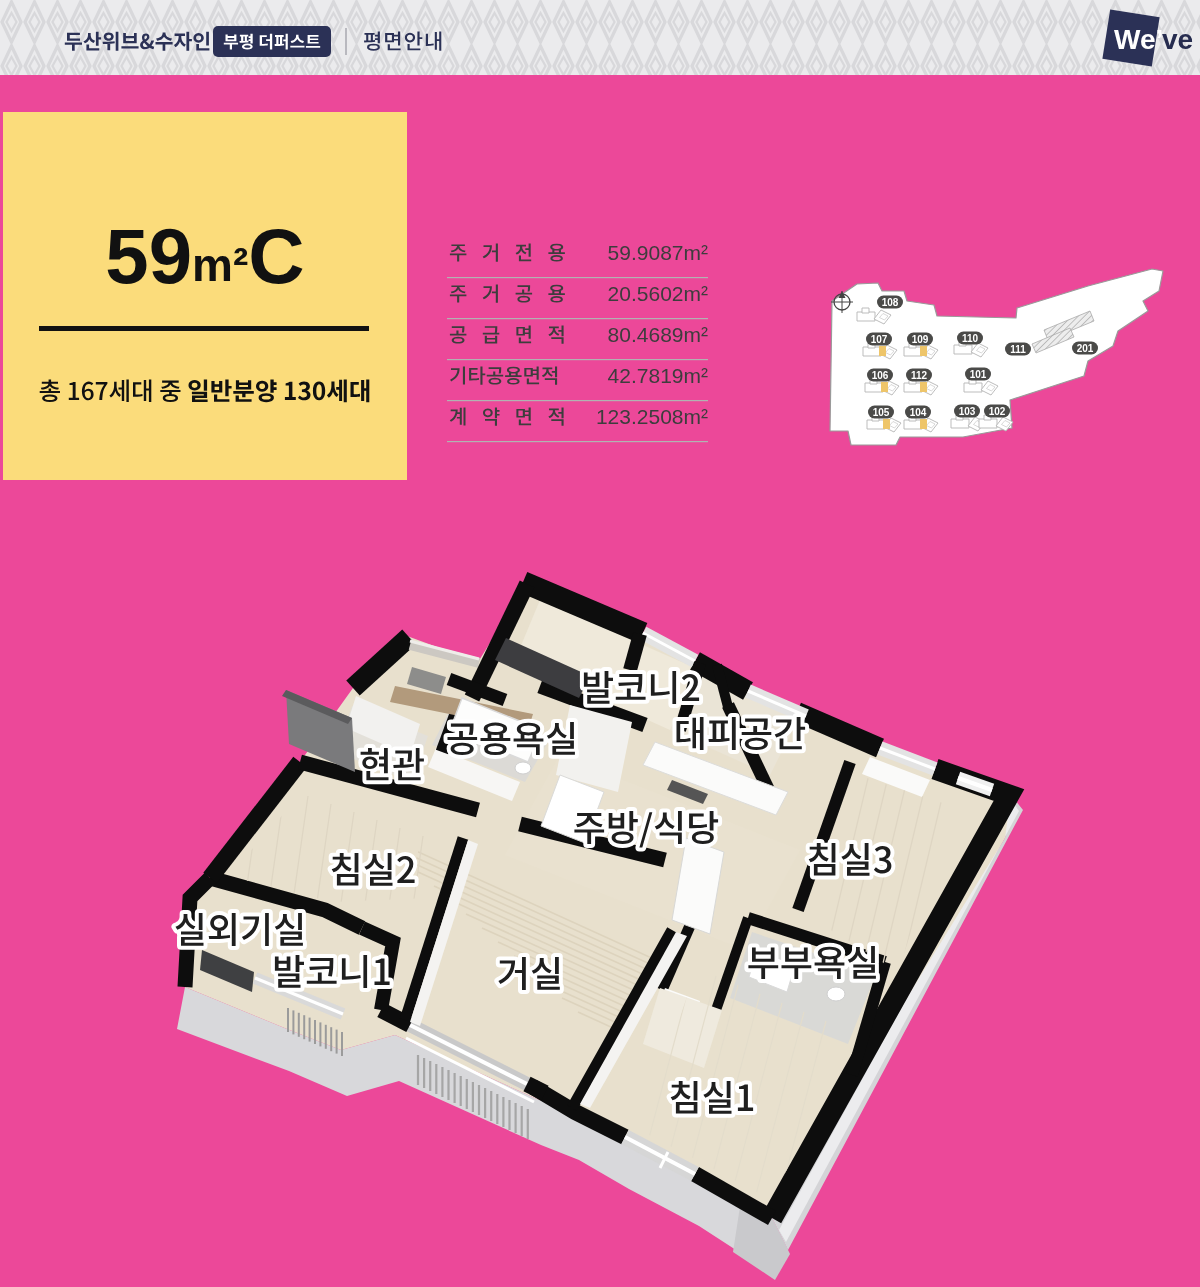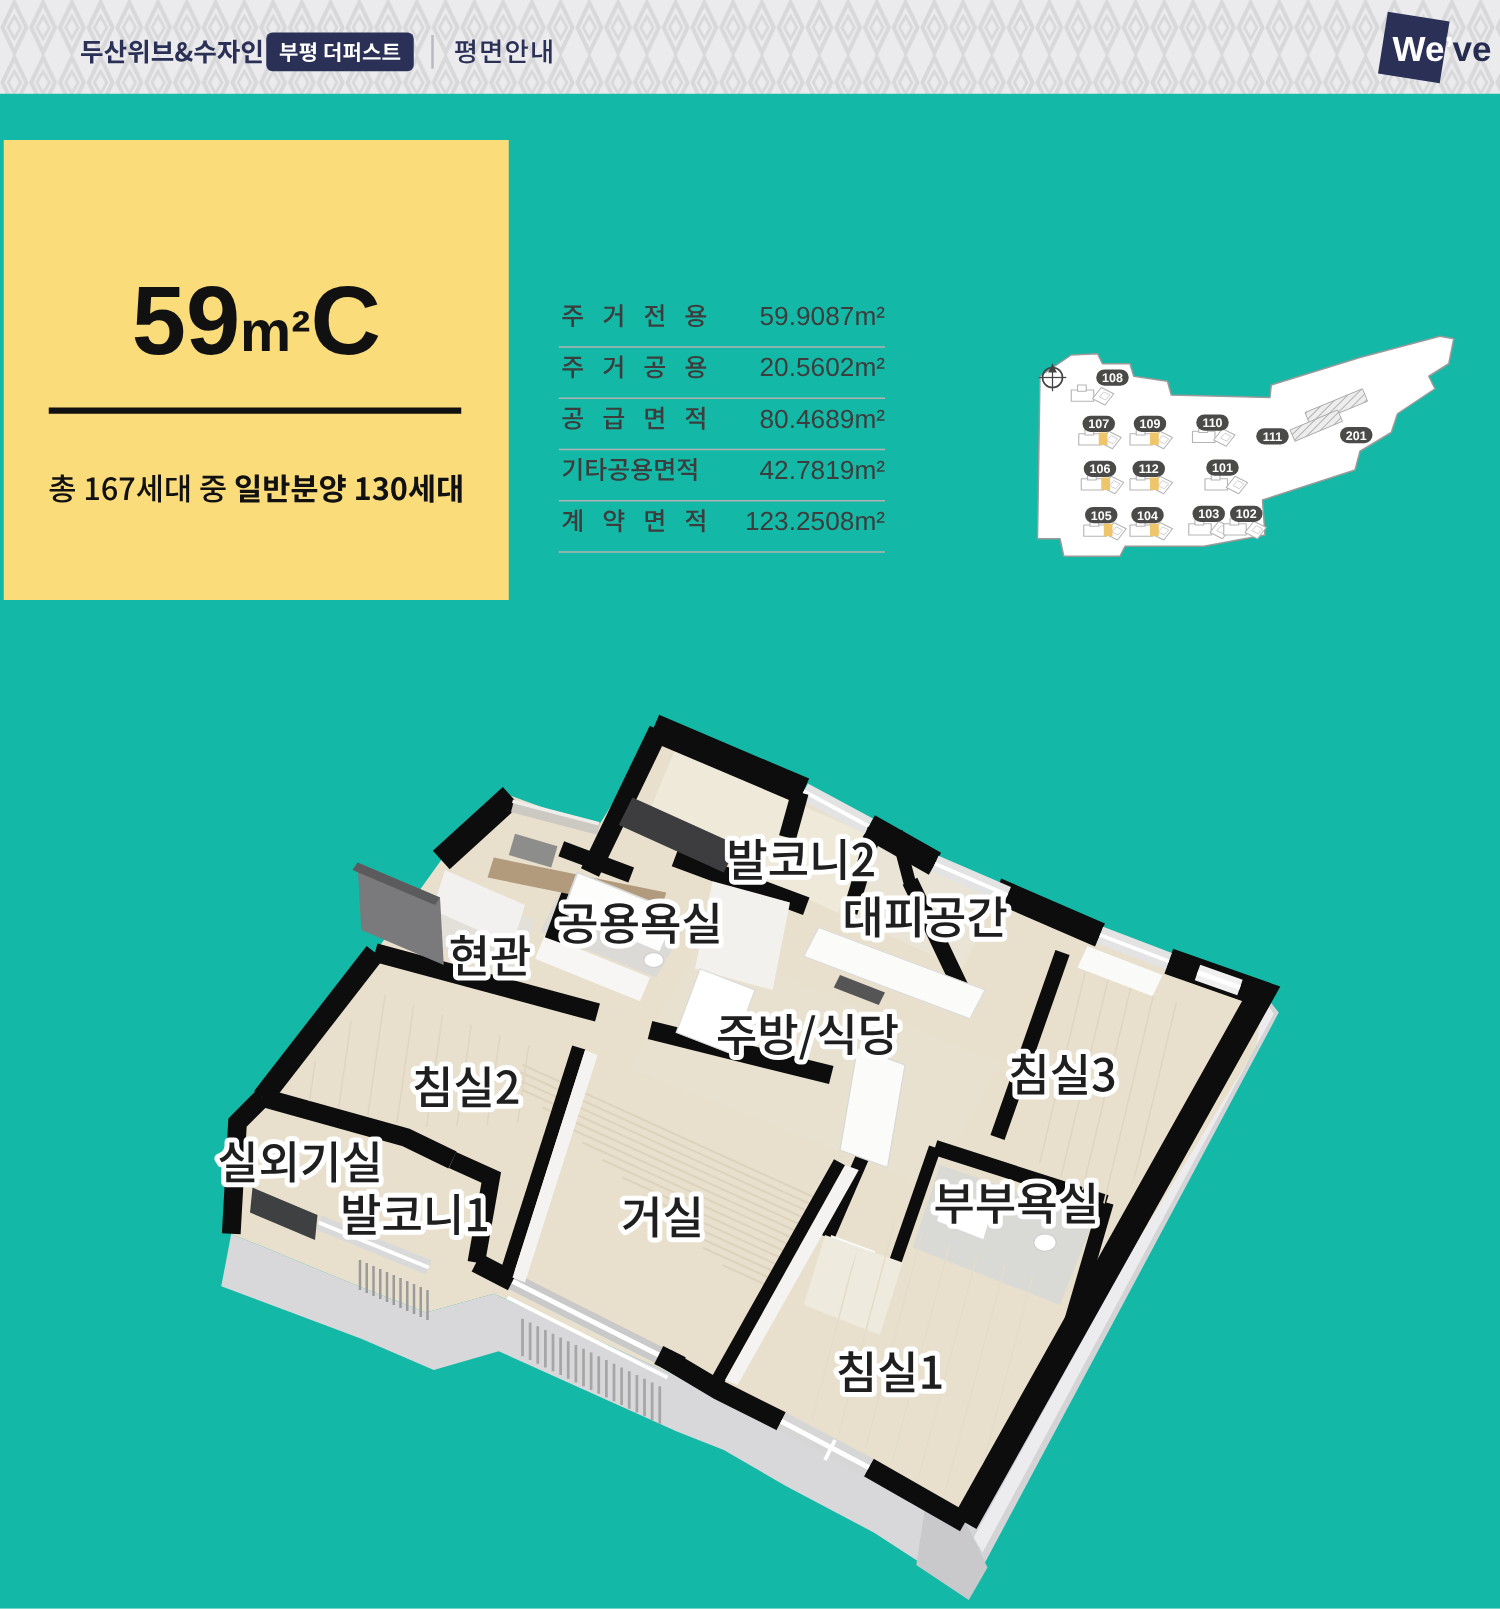"We’" .page { background: #14b8a6 -> #ec4899 }
